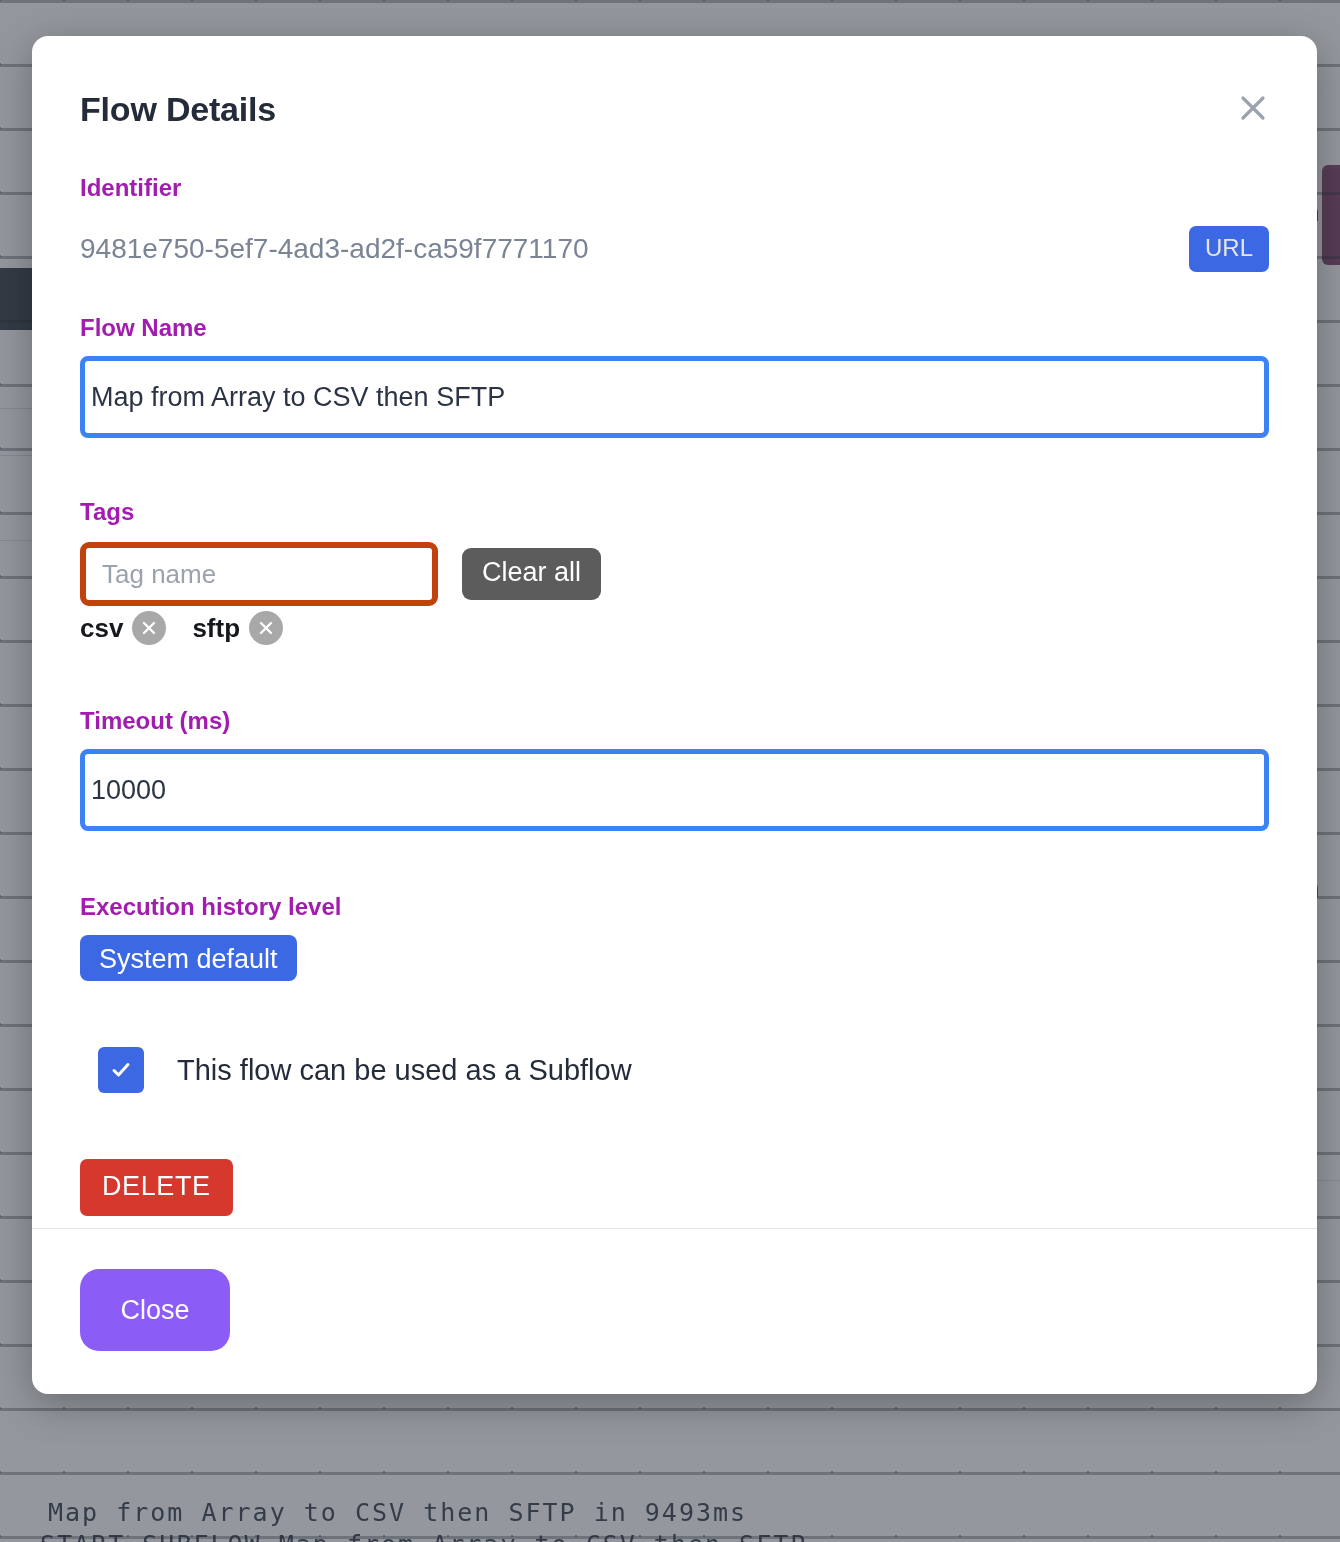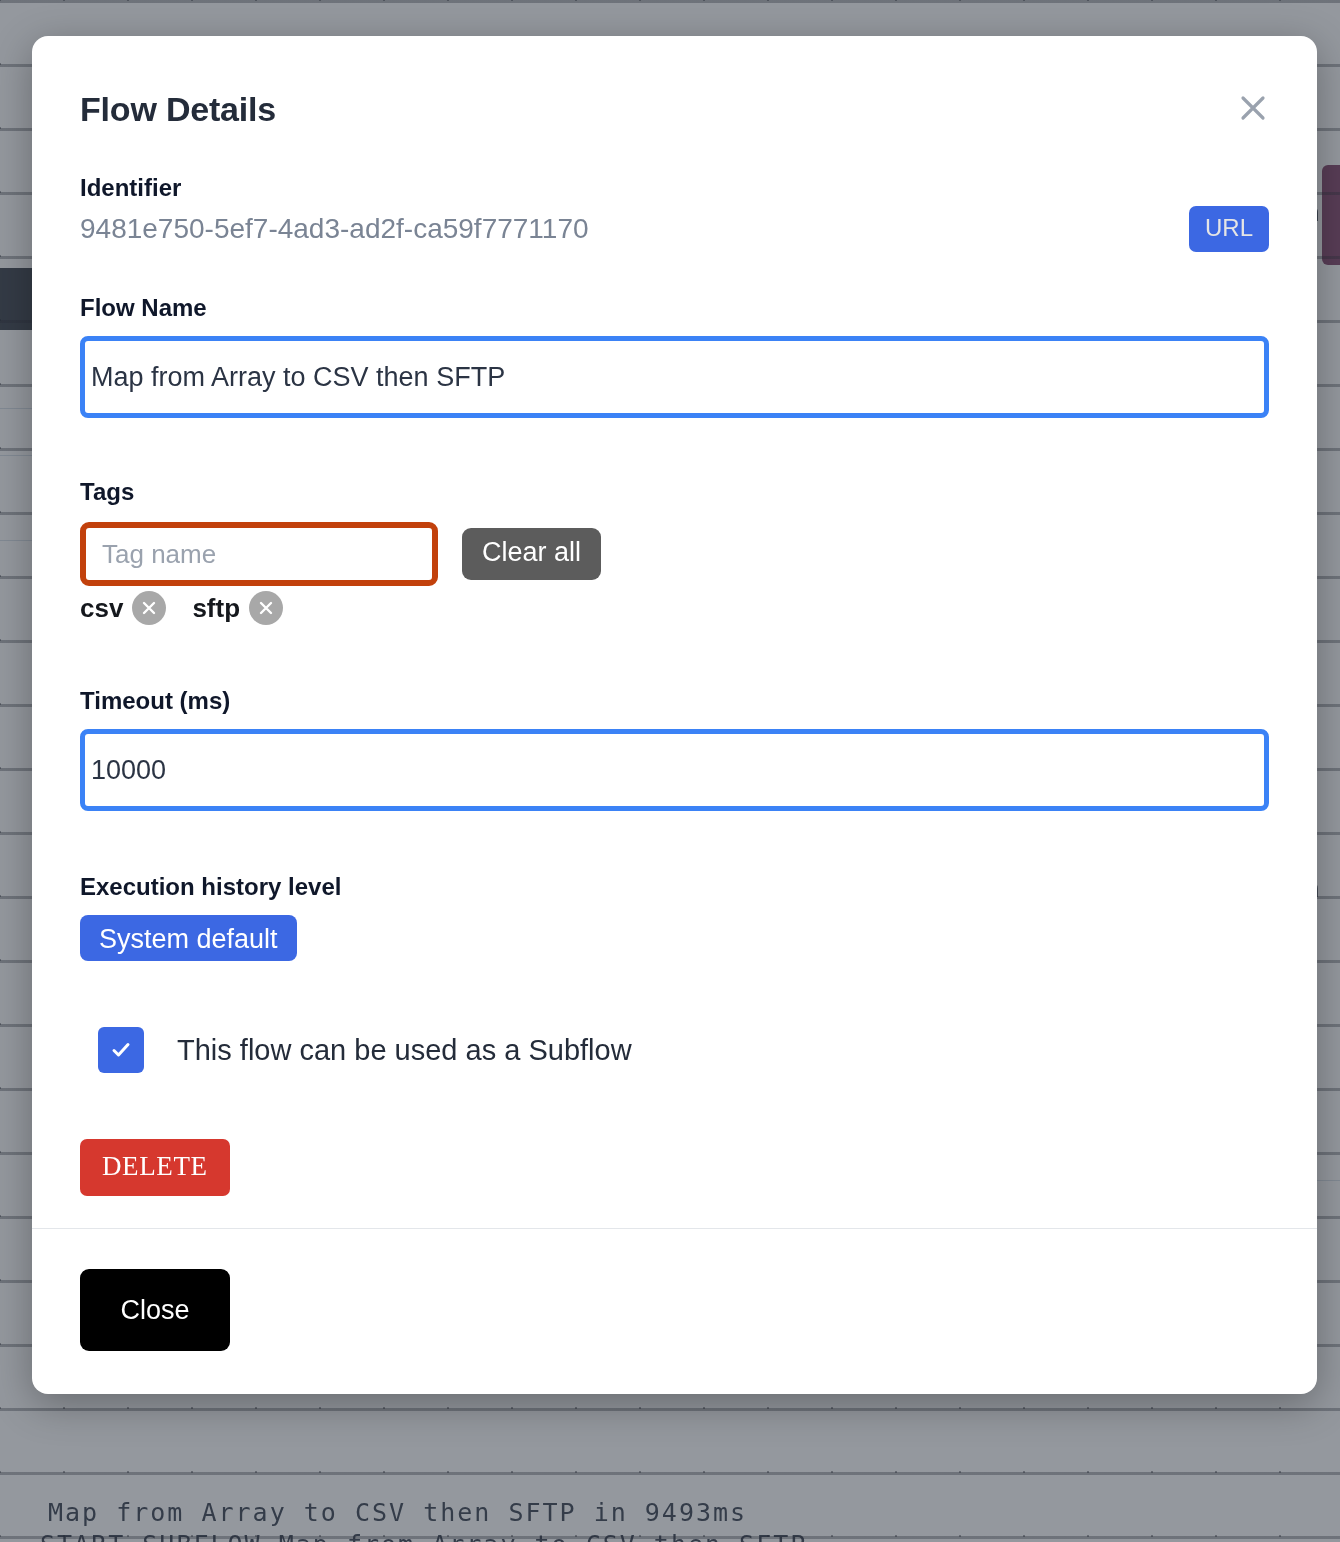"Identifier" .field-label { color: #0f172a -> #a21caf }
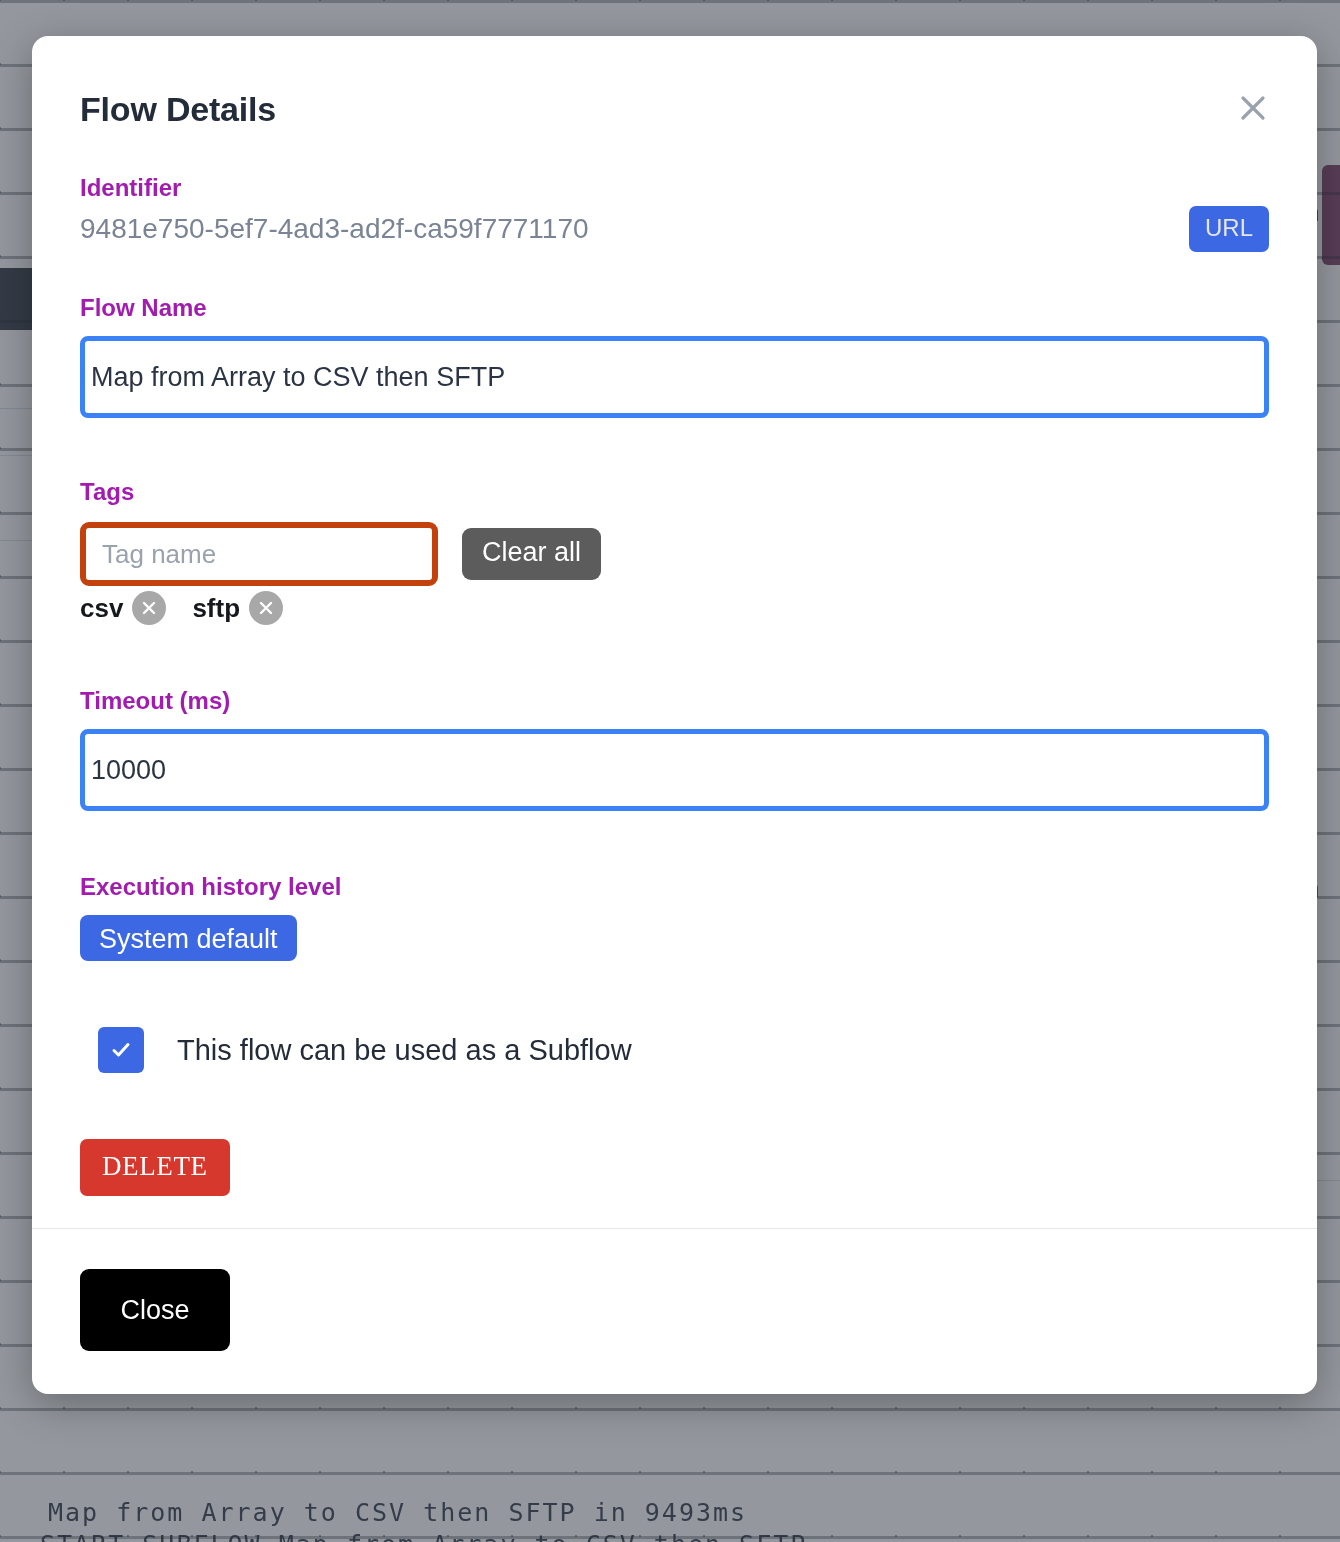"9481e750-5ef7-4ad3-ad2f-ca59f7771170" .identifier-row { margin-top: 4px -> 24px }
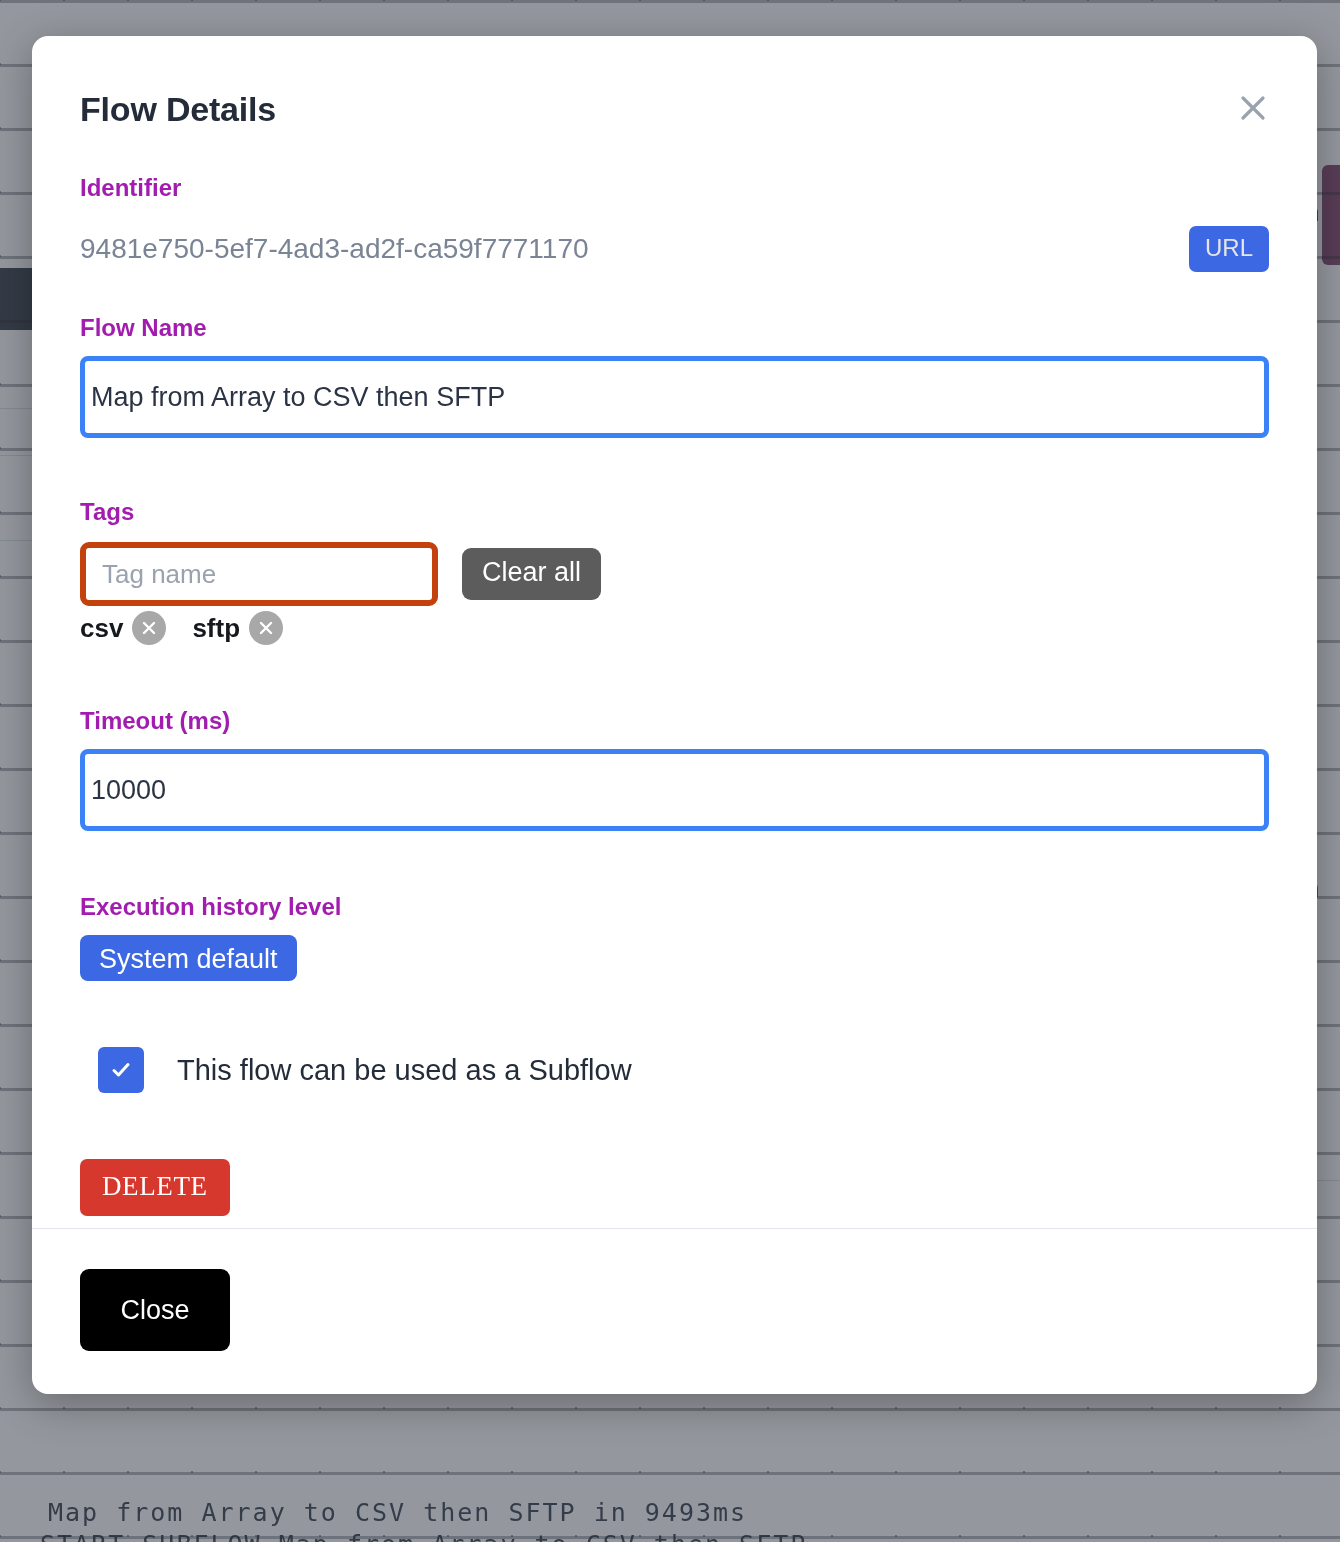"DELETE" .delete-button { font-family: Liberation Serif, serif -> Liberation Sans, sans-serif }
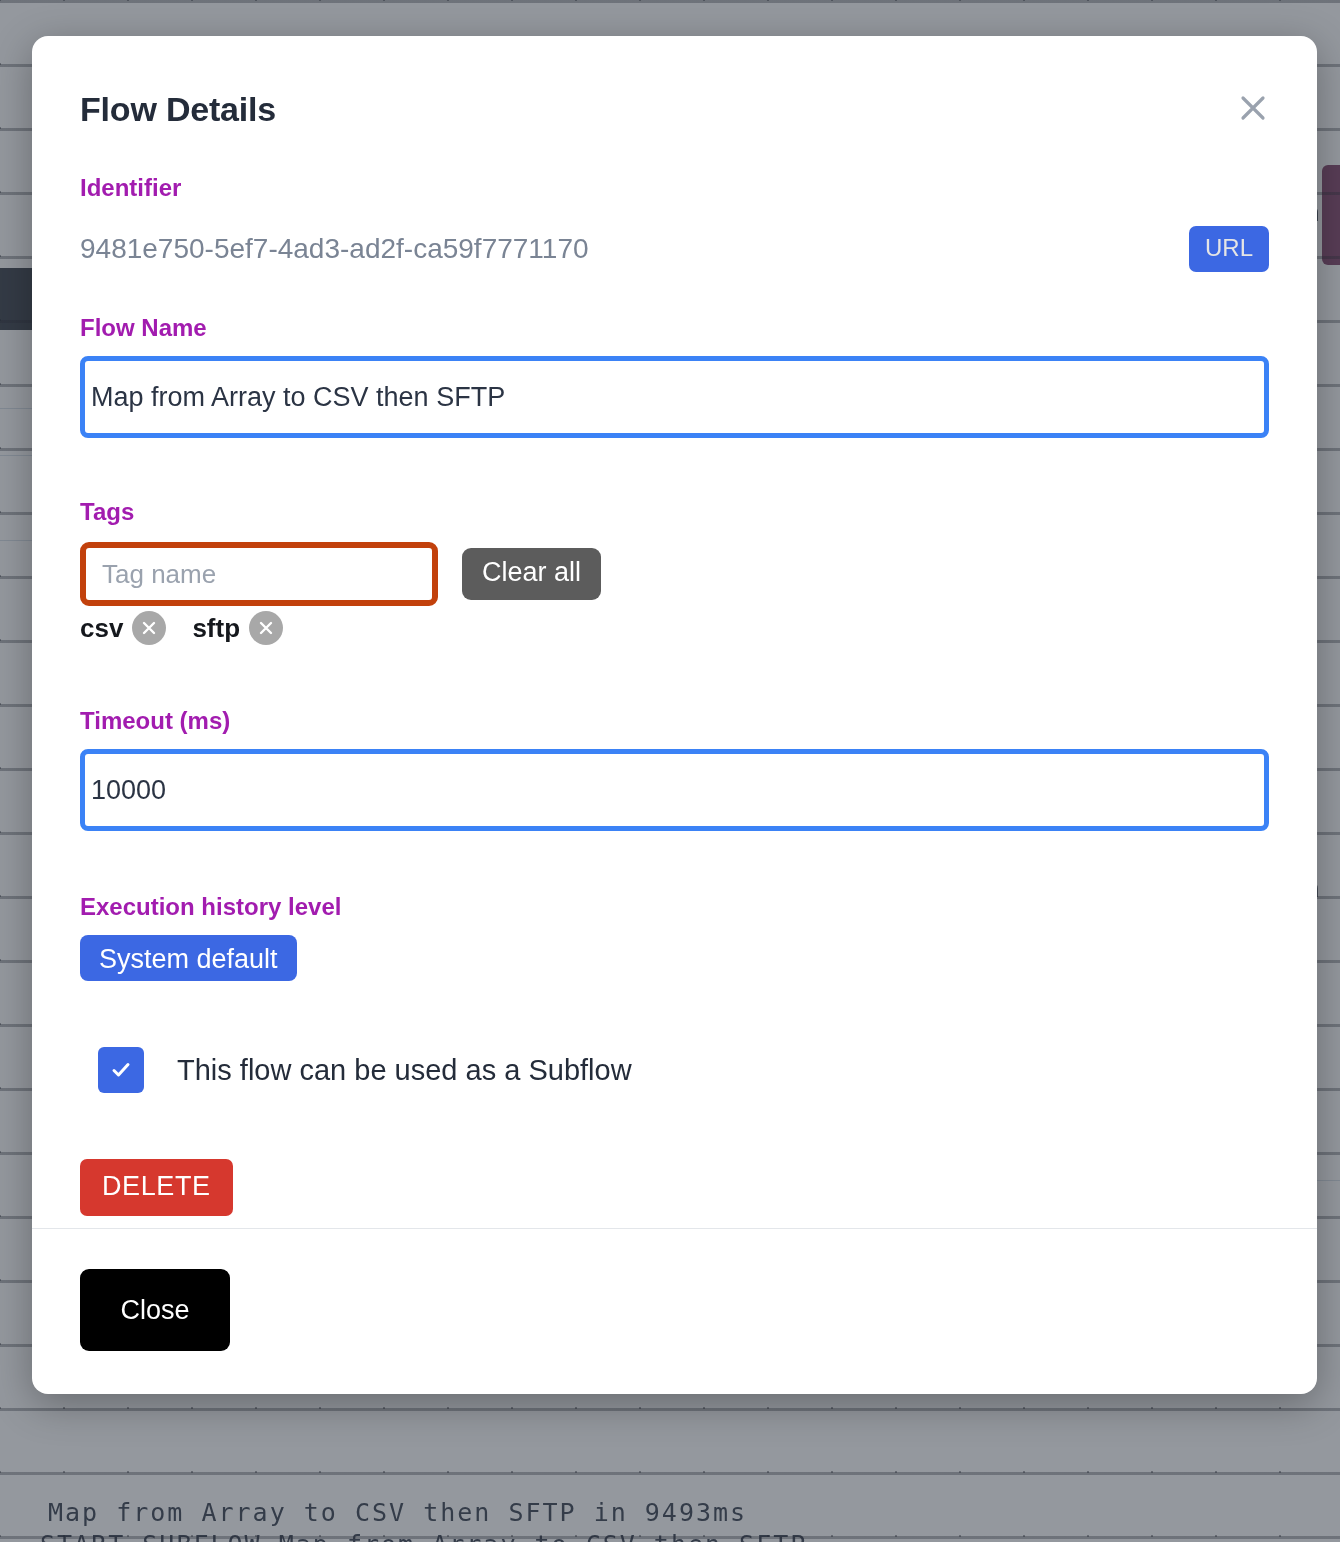"Close" .close-button { background: #000000 -> #8b5cf6; border-radius: 9px -> 19px }
